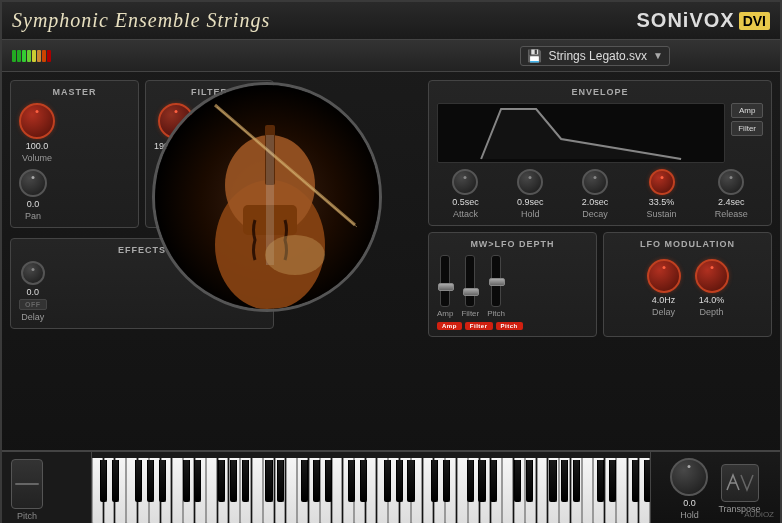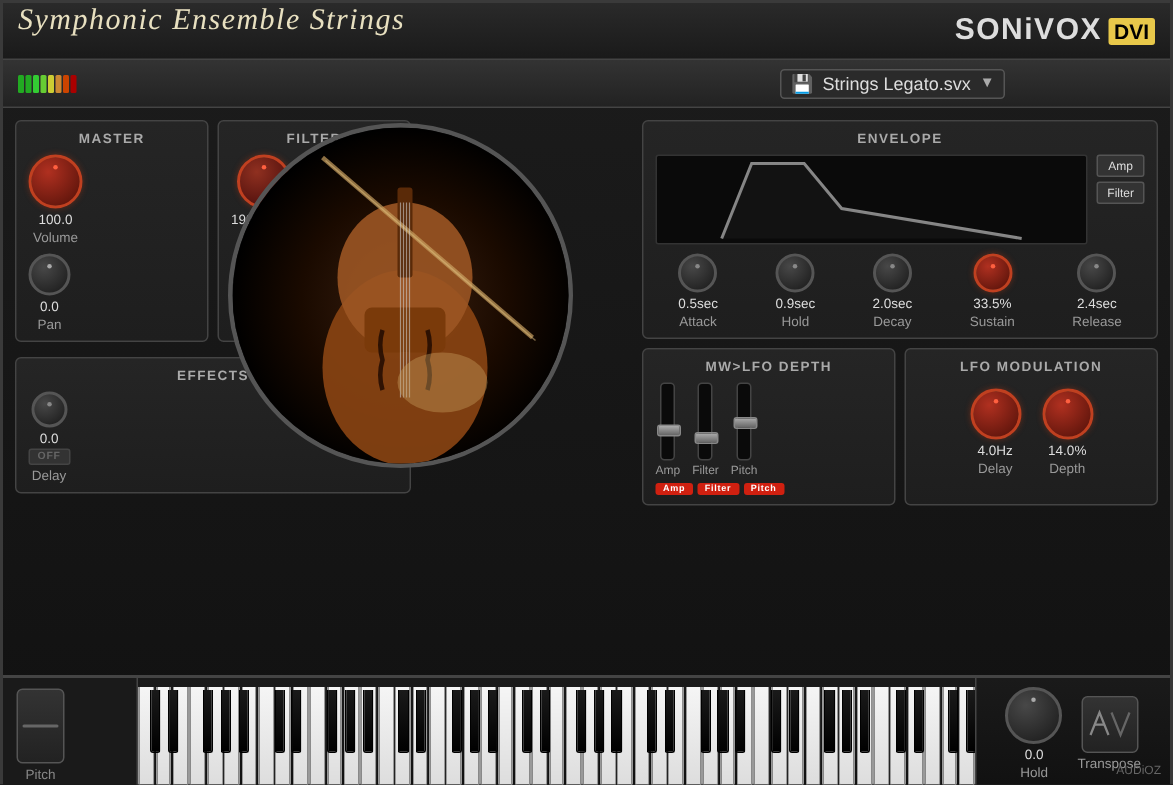"Symphonic Ensemble Strings" .header { align-items: none -> center }
